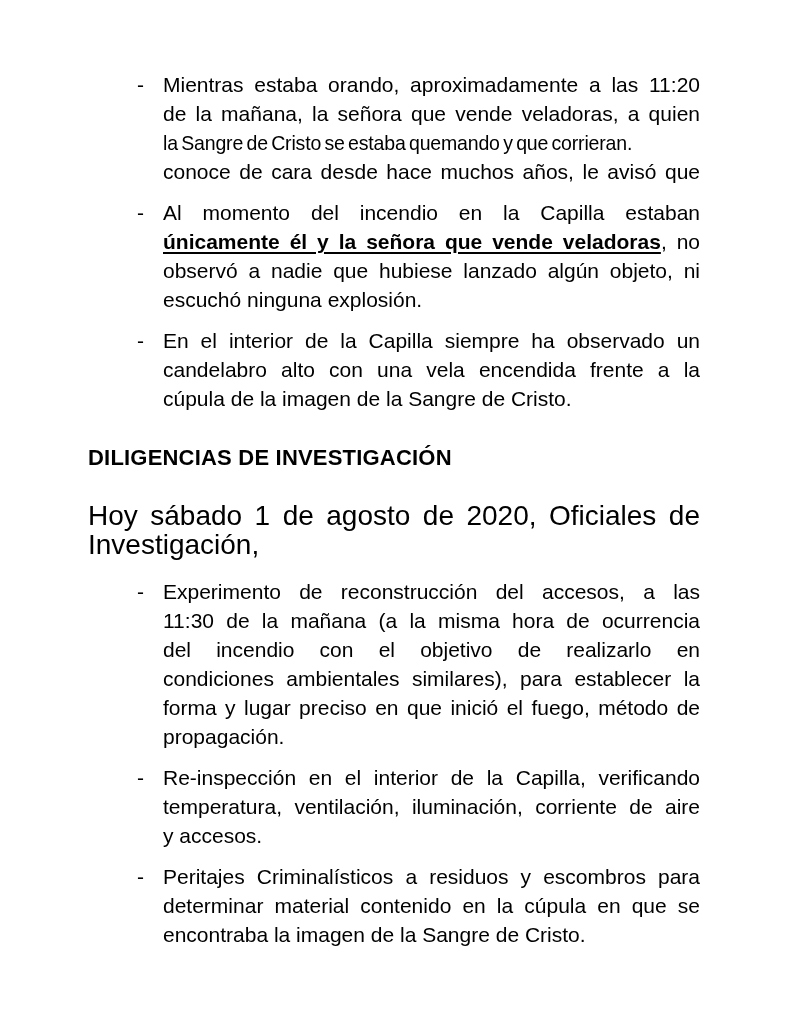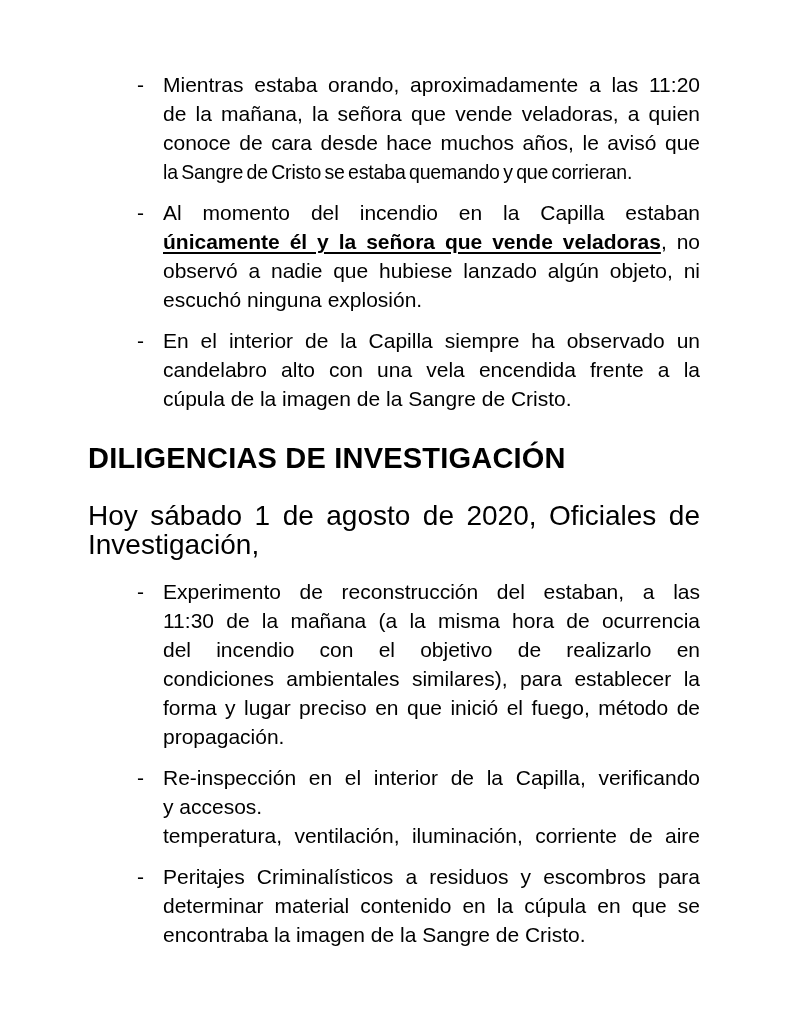"conoce de cara desde hace" div.tl { order: before "la Sangre de Cristo se" -> after "la Sangre de Cristo se" }
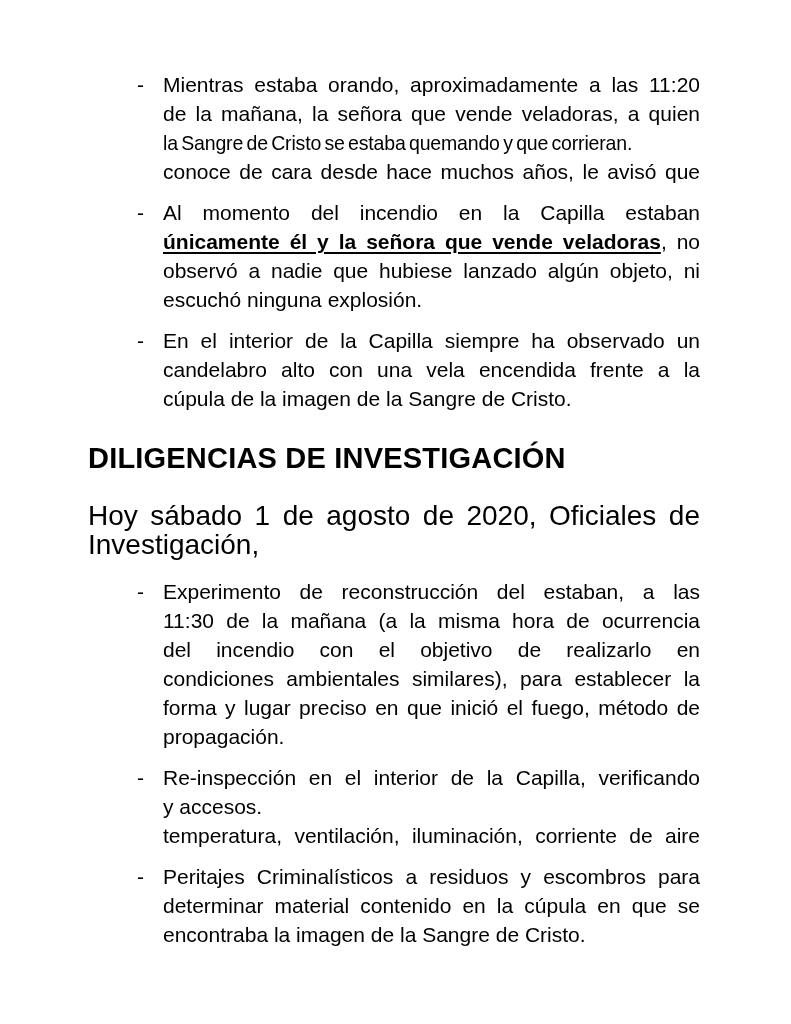"DILIGENCIAS DE INVESTIGACIÓN" .heading { font-size: 29px -> 22px }
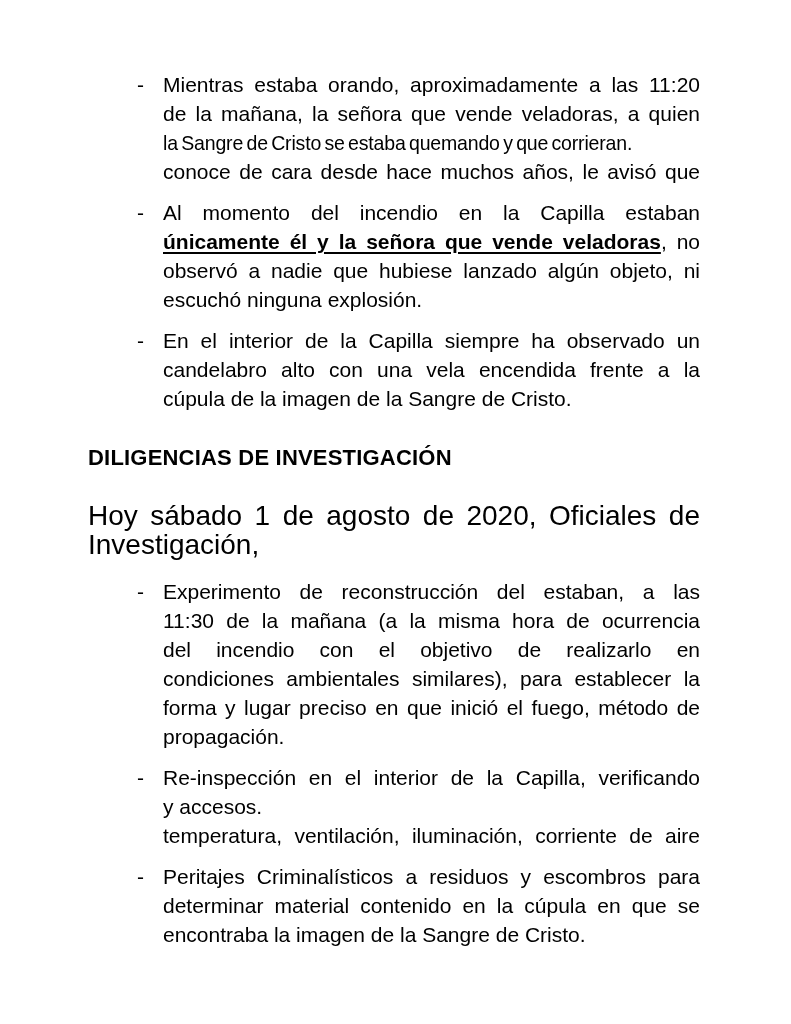"Experimento de reconstrucción del" span.seg { text: estaban -> accesos }
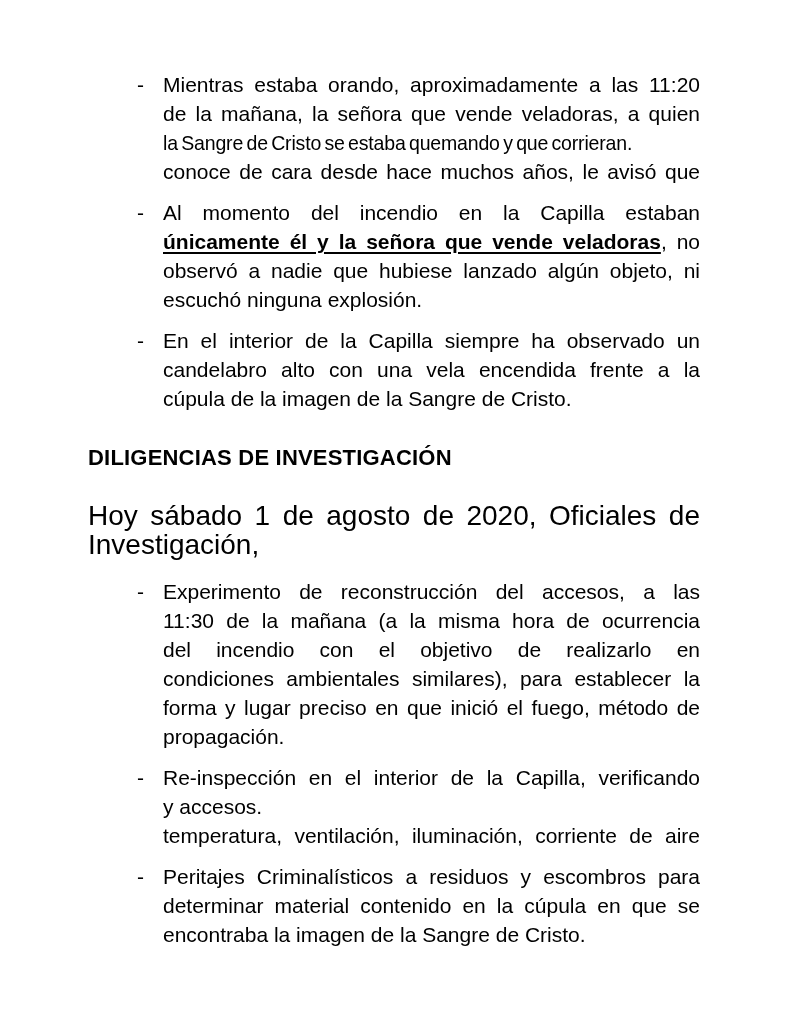"y accesos." div.tl { order: before "temperatura, ventilación, iluminación," -> after "temperatura, ventilación, iluminación," }
